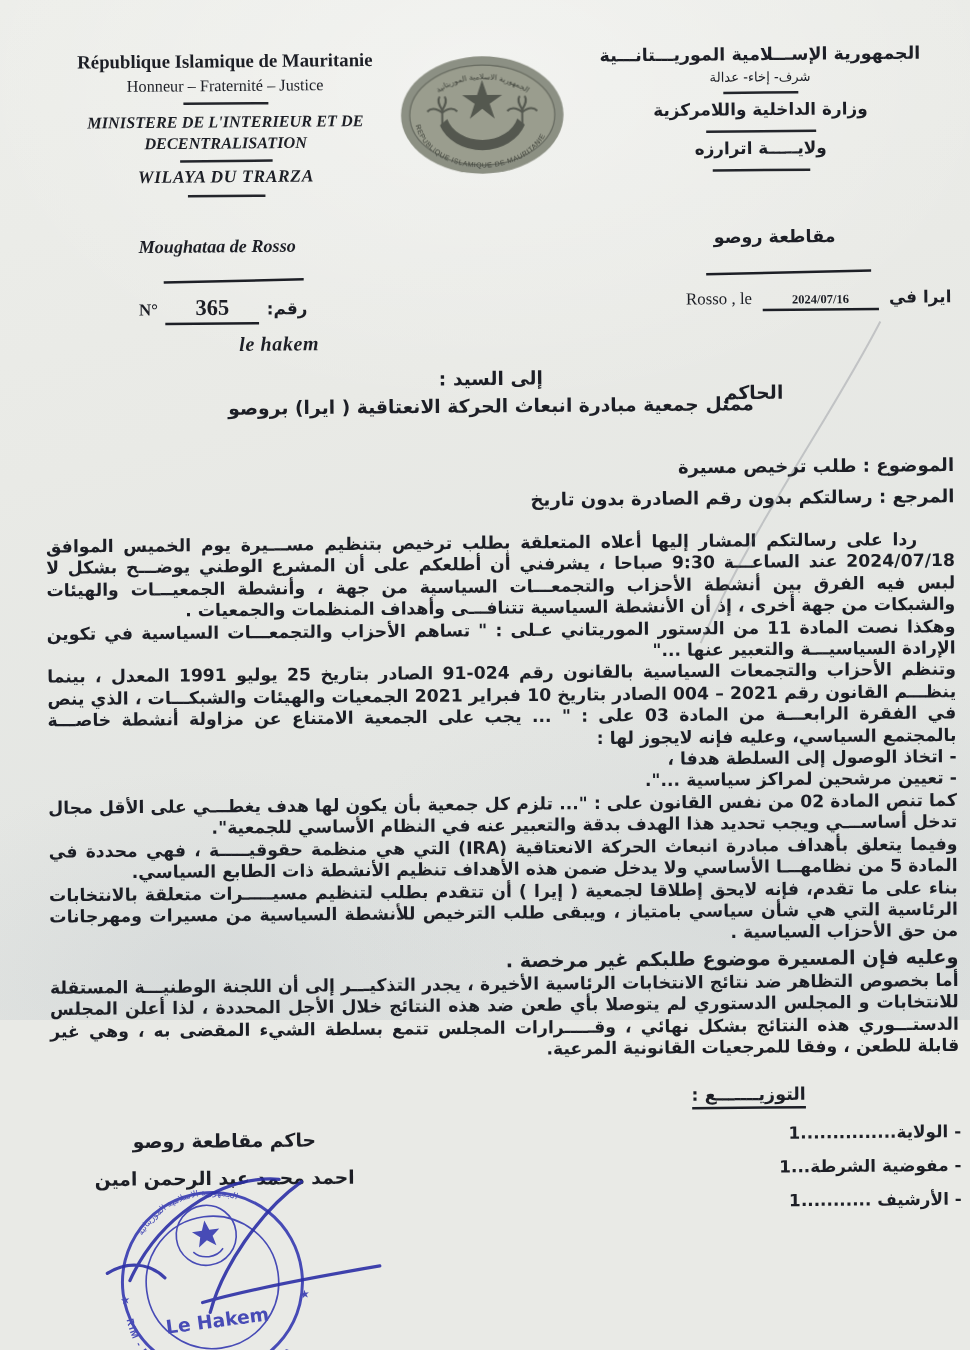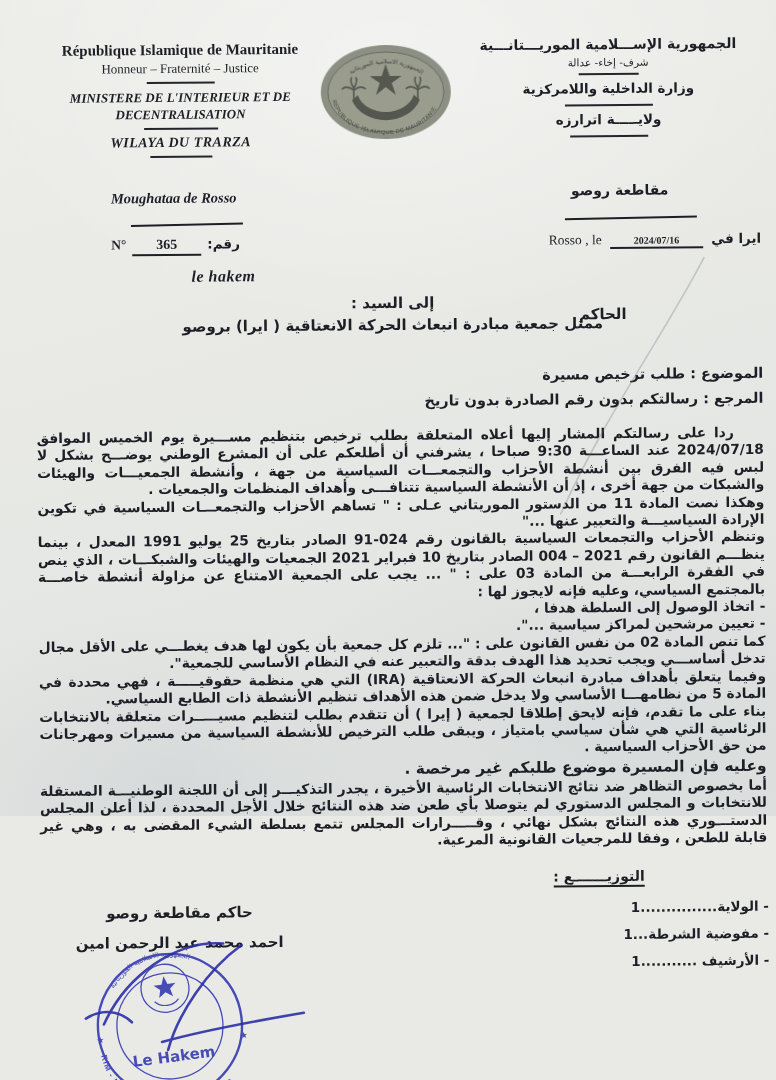"365" .ref-num { font-size: 14px -> 18px }
